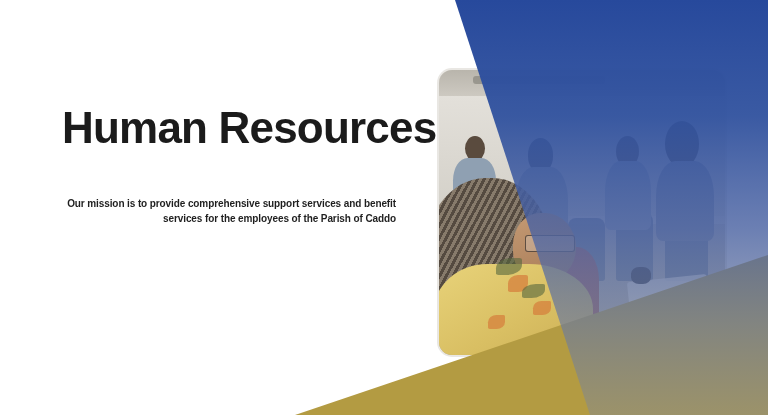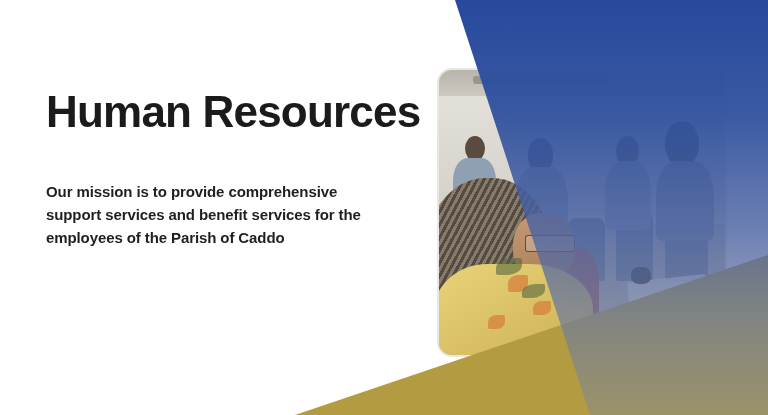"Human Resources" .headline { margin: 0 -> 16px }
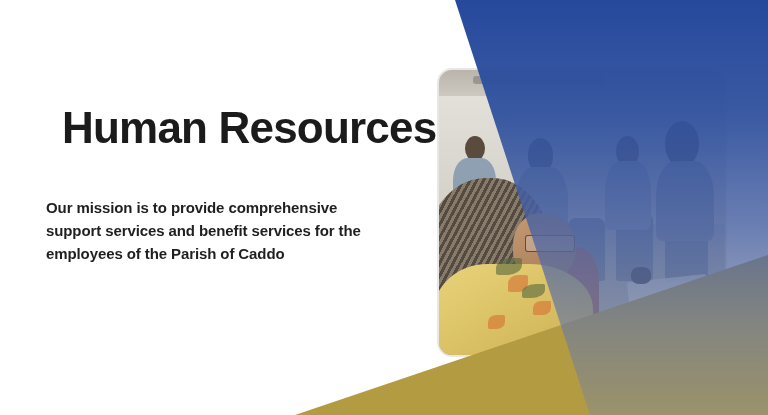"Our mission is to provide" .subhead { font-size: 15px -> 10px; text-align: none -> right }
